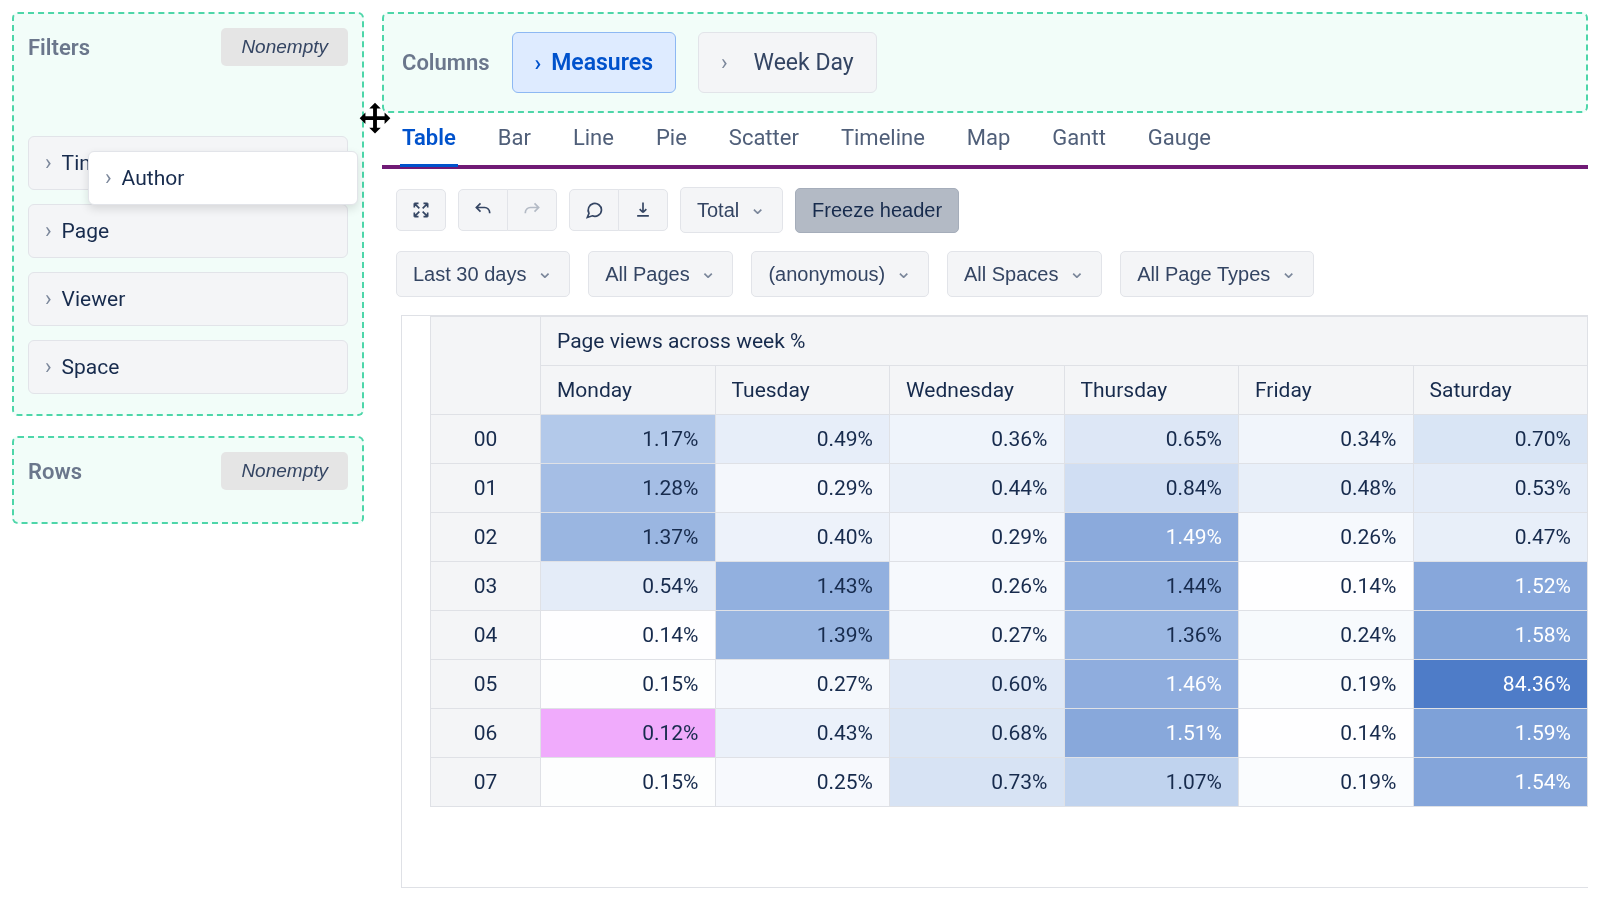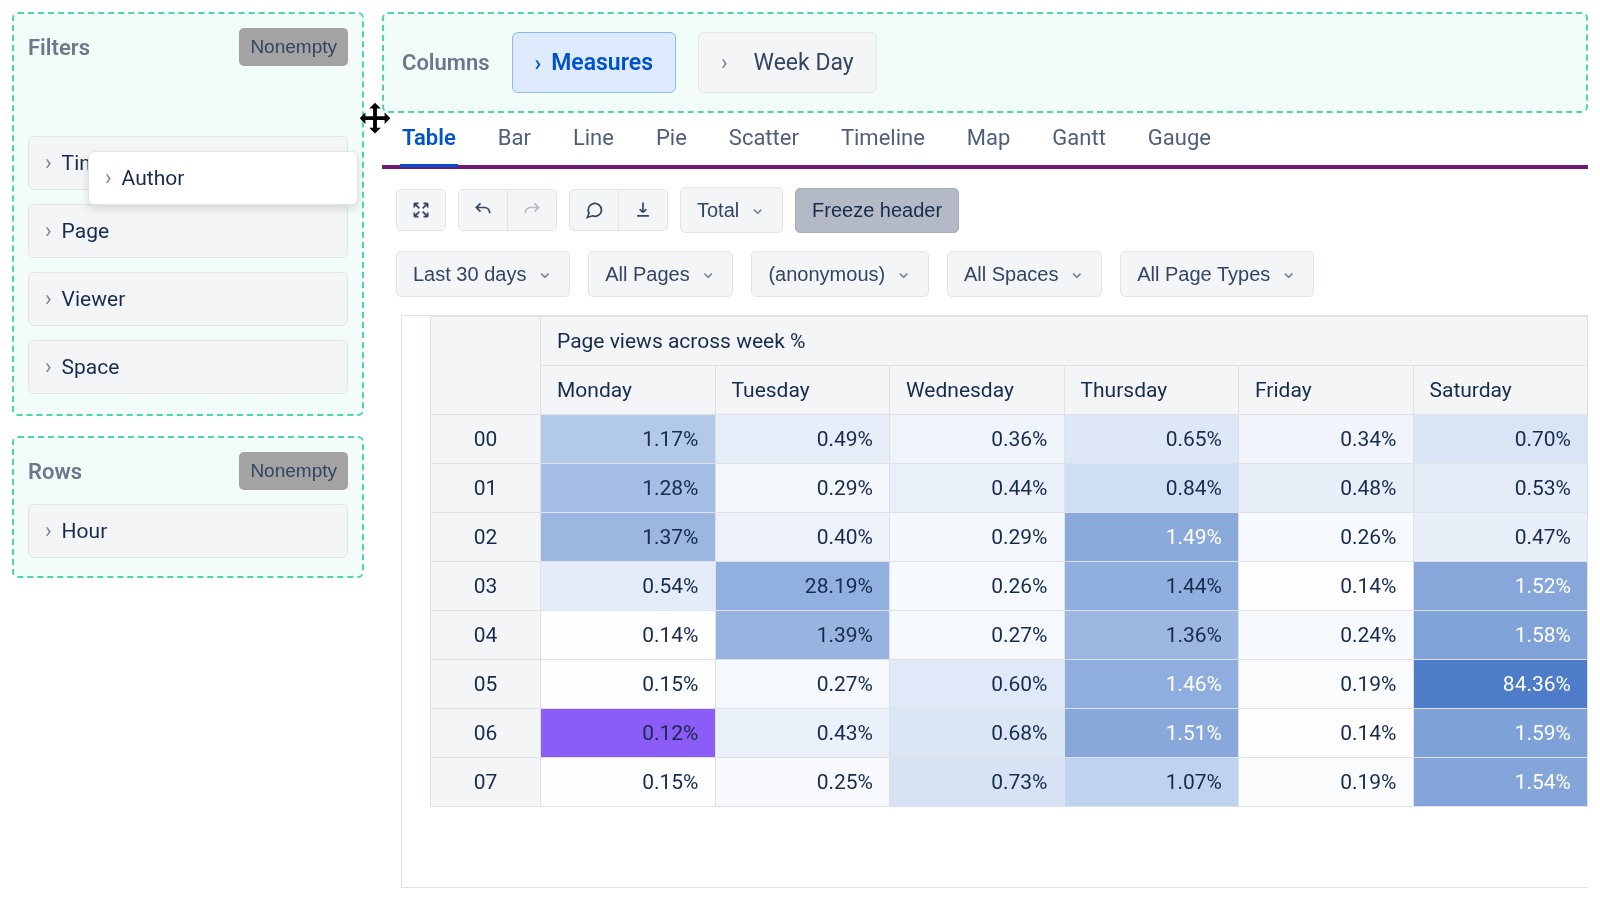"Nonempty" .btn-nonempty { background: #a3a3a3 -> #e5e5e5; font-style: none -> italic; padding: 8px 11px -> 8px 20px }
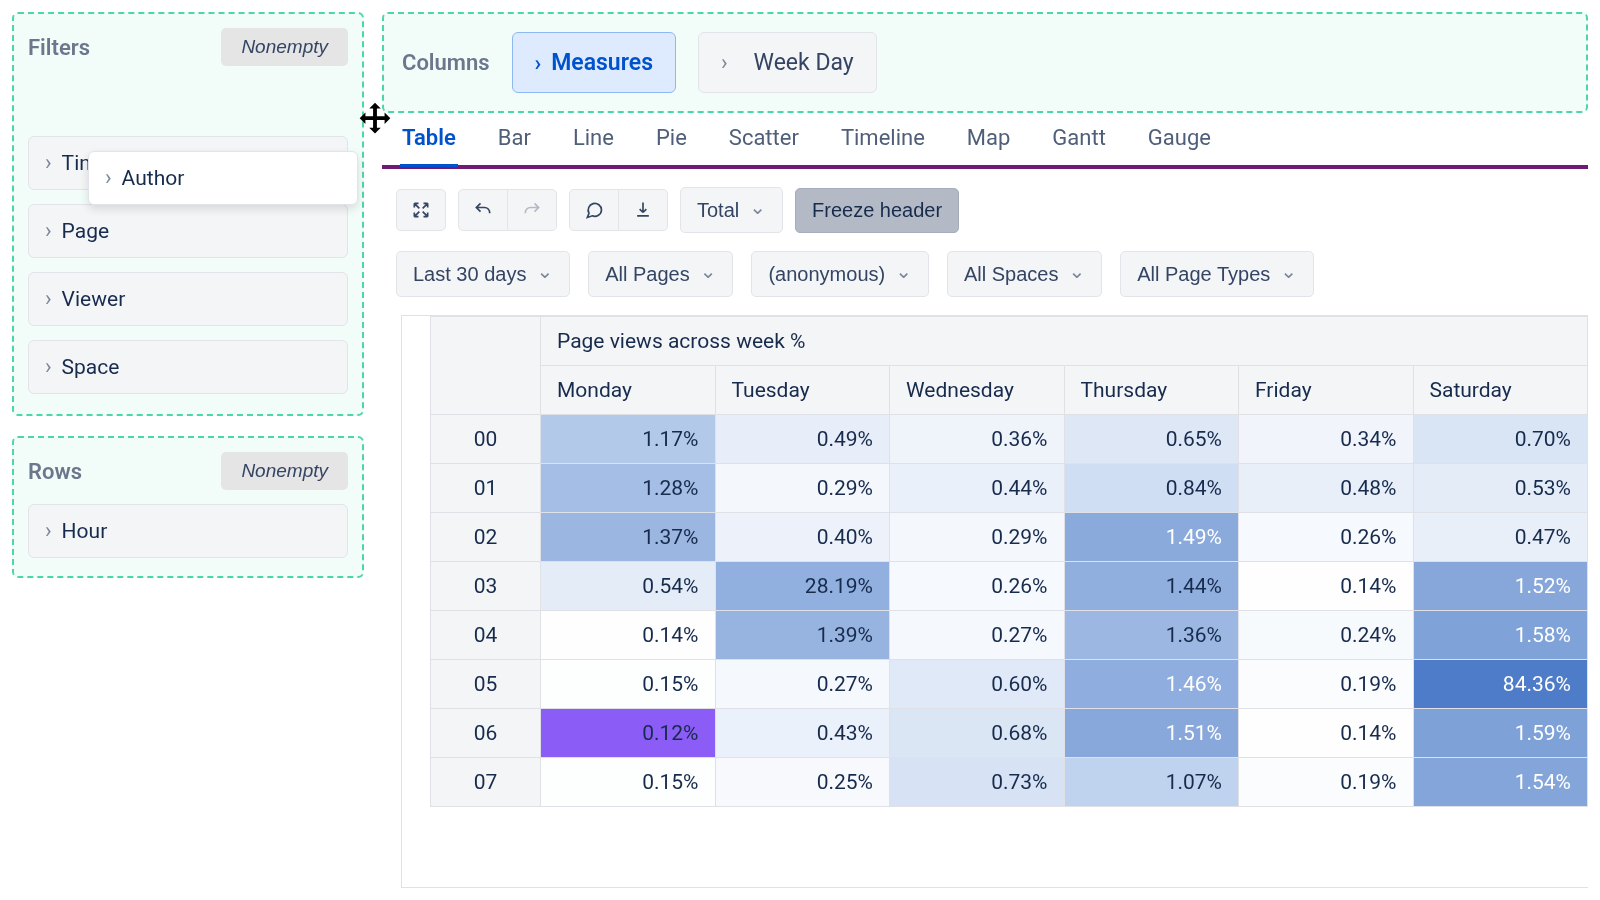"Hour" div.pill-list { html: <div> <div> <span></span> <span>Hour</span> </div> </div> -> none }
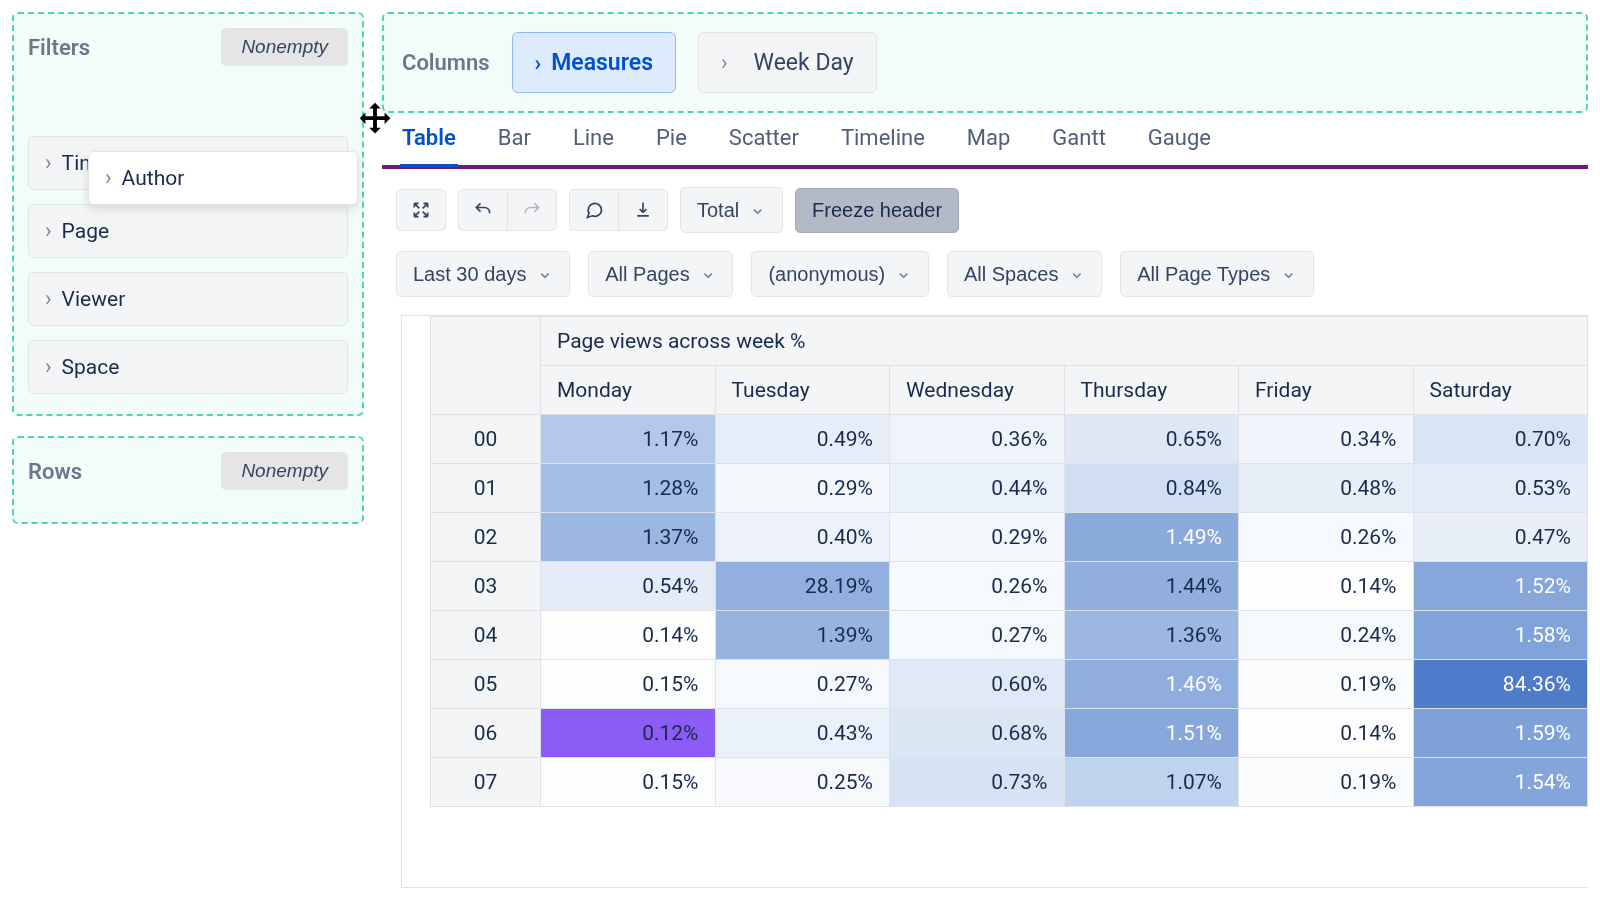"28.19%" td.cell { text: 28.19% -> 1.43% }
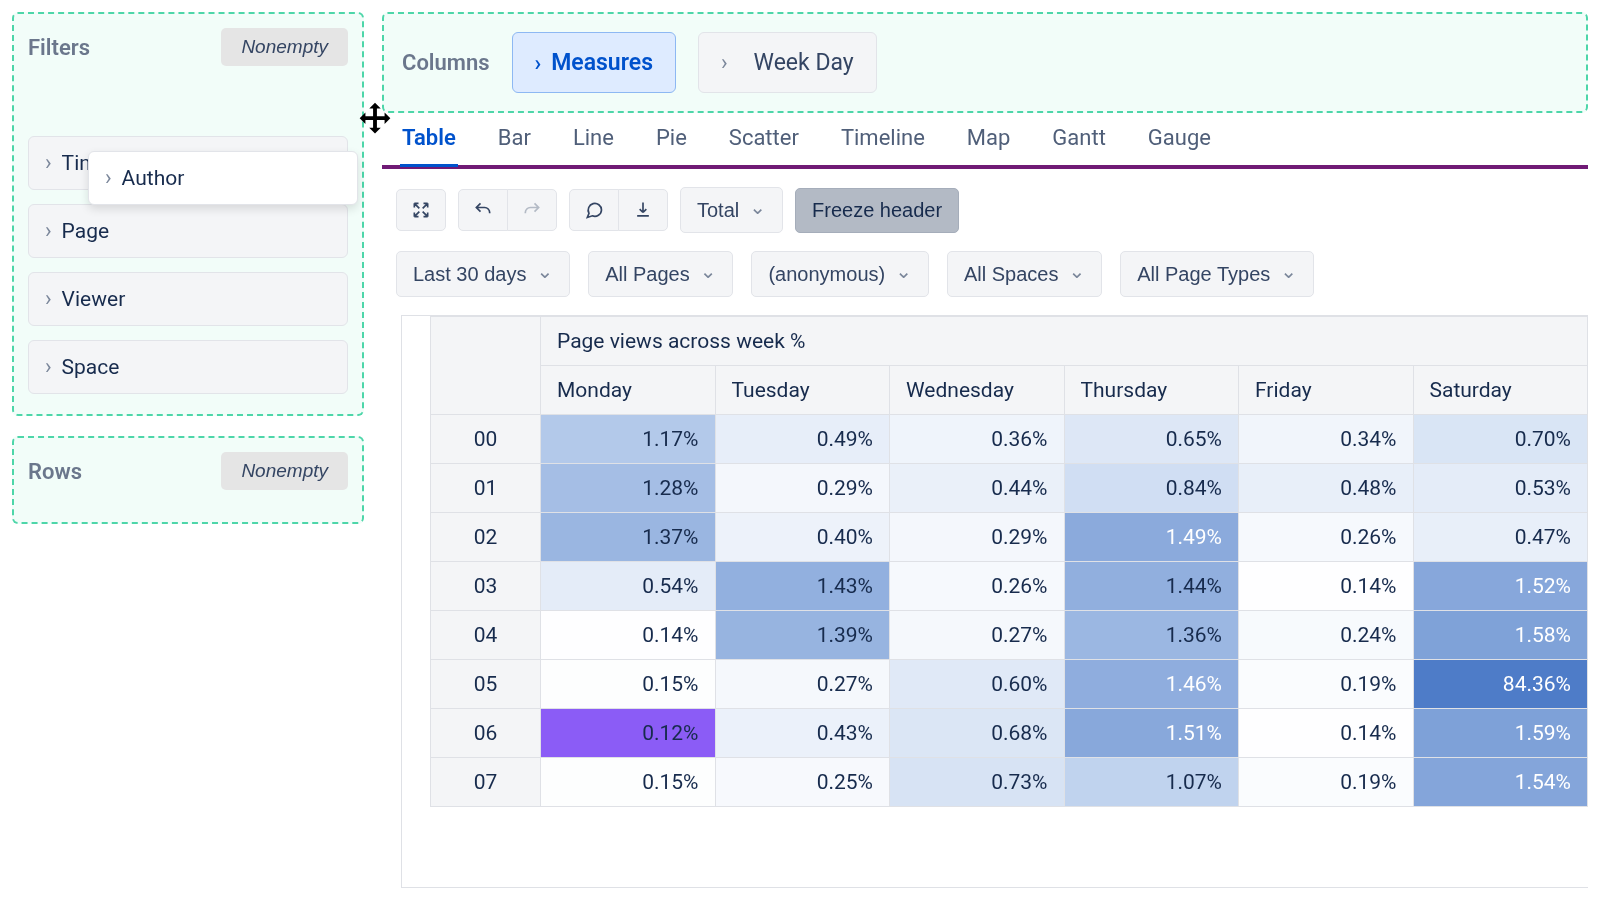"0.12%" td.cell { background: #8b5cf6 -> #f0abfc }
